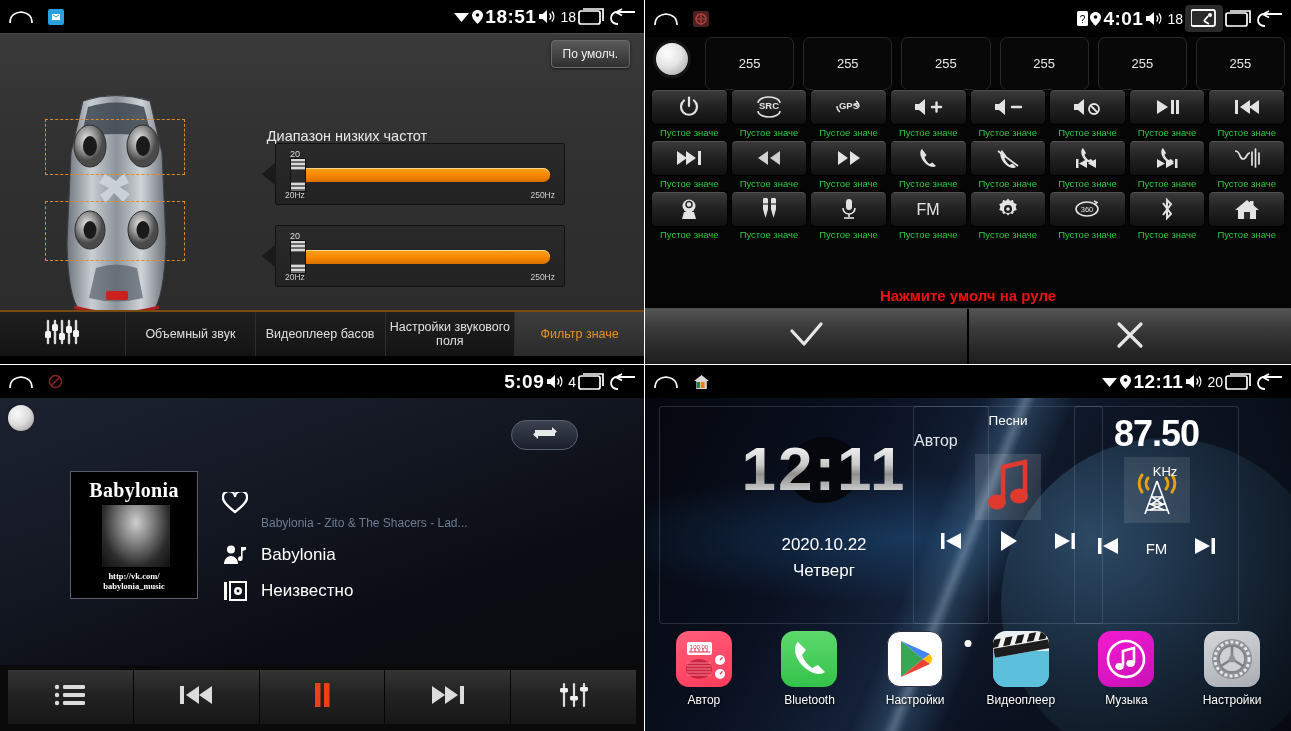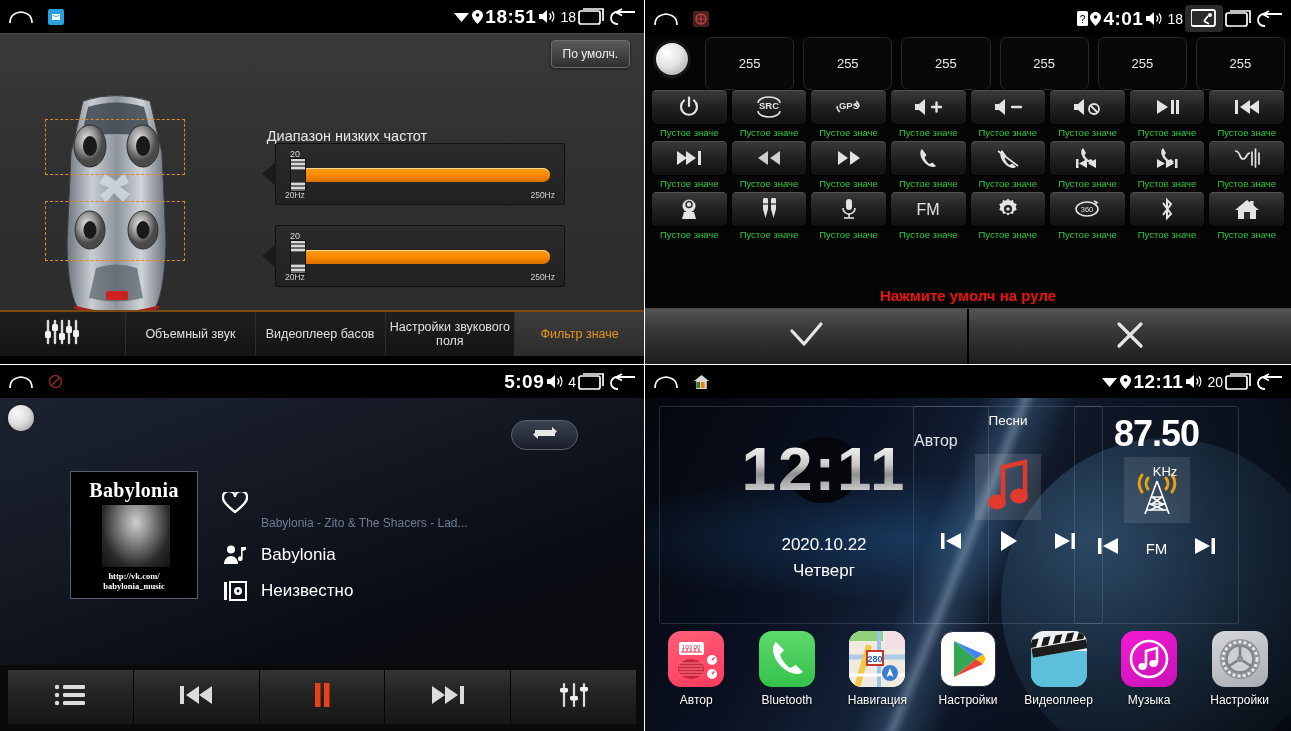"280" div.dock-item { html: <div> <div> <svg> <rect></rect> <rect></rect> <rect></rect> <path></path> <path></path> <path></path> <path></path> <g> <path></path> <text>280</text> </g> <circle></circle> <path></path> </svg> </div> <div>Навигация</div> </div> -> none }
